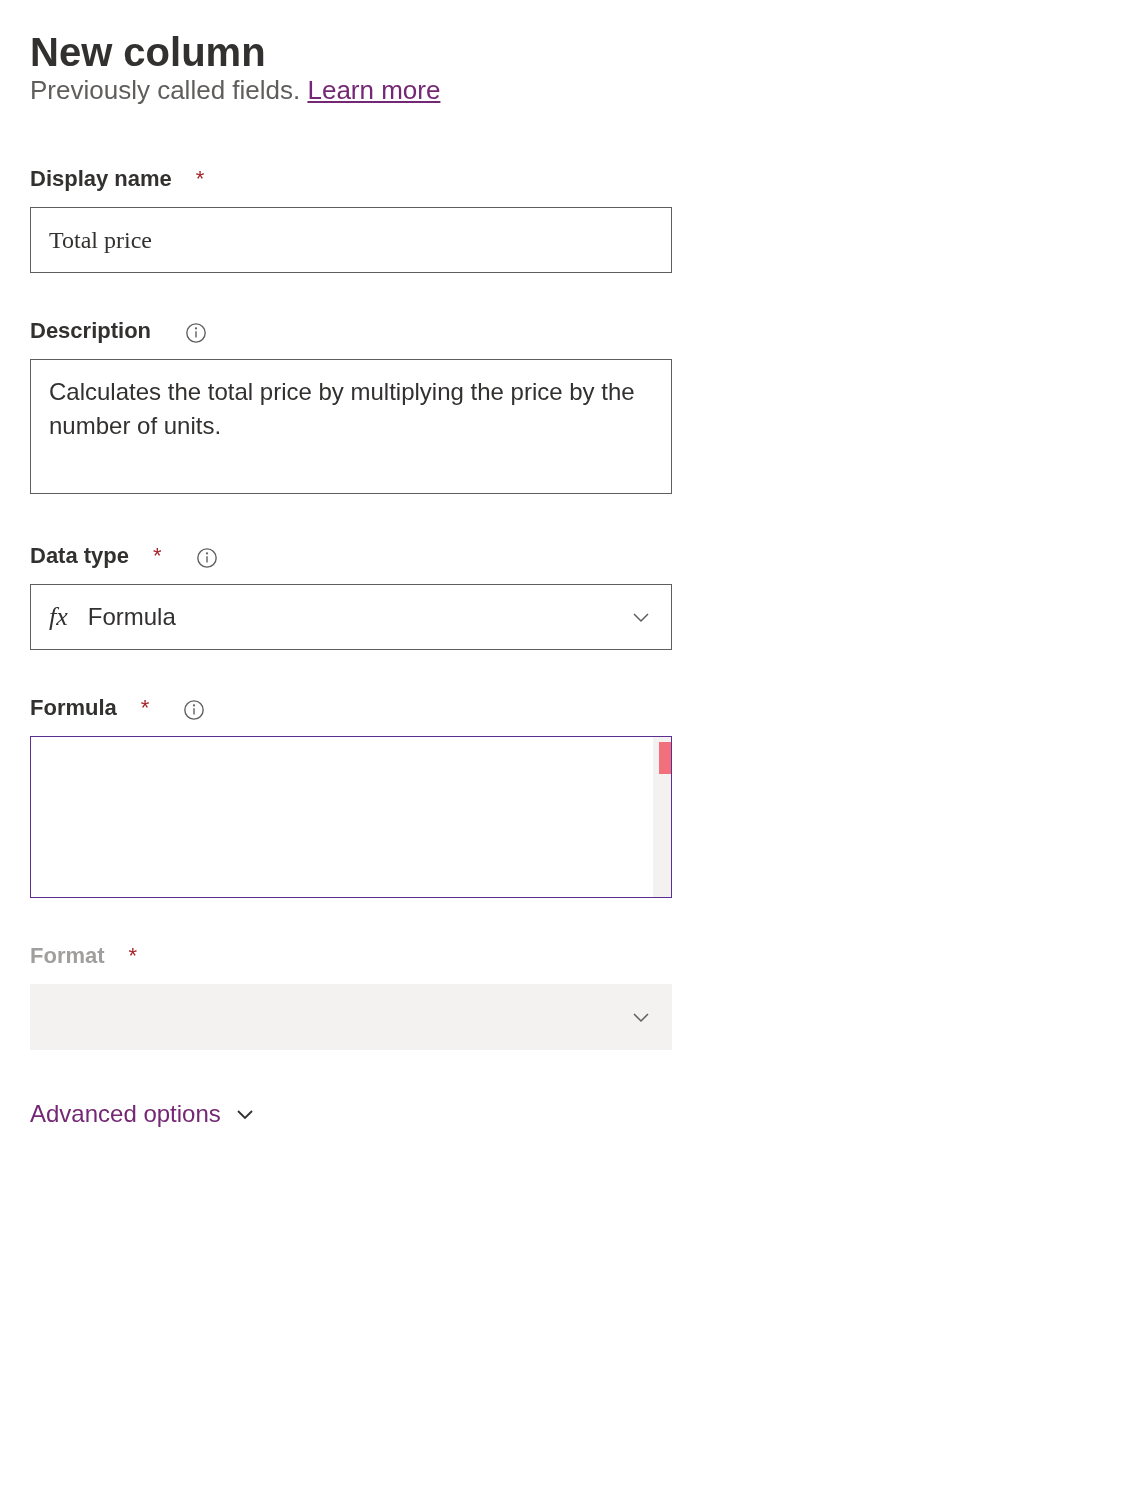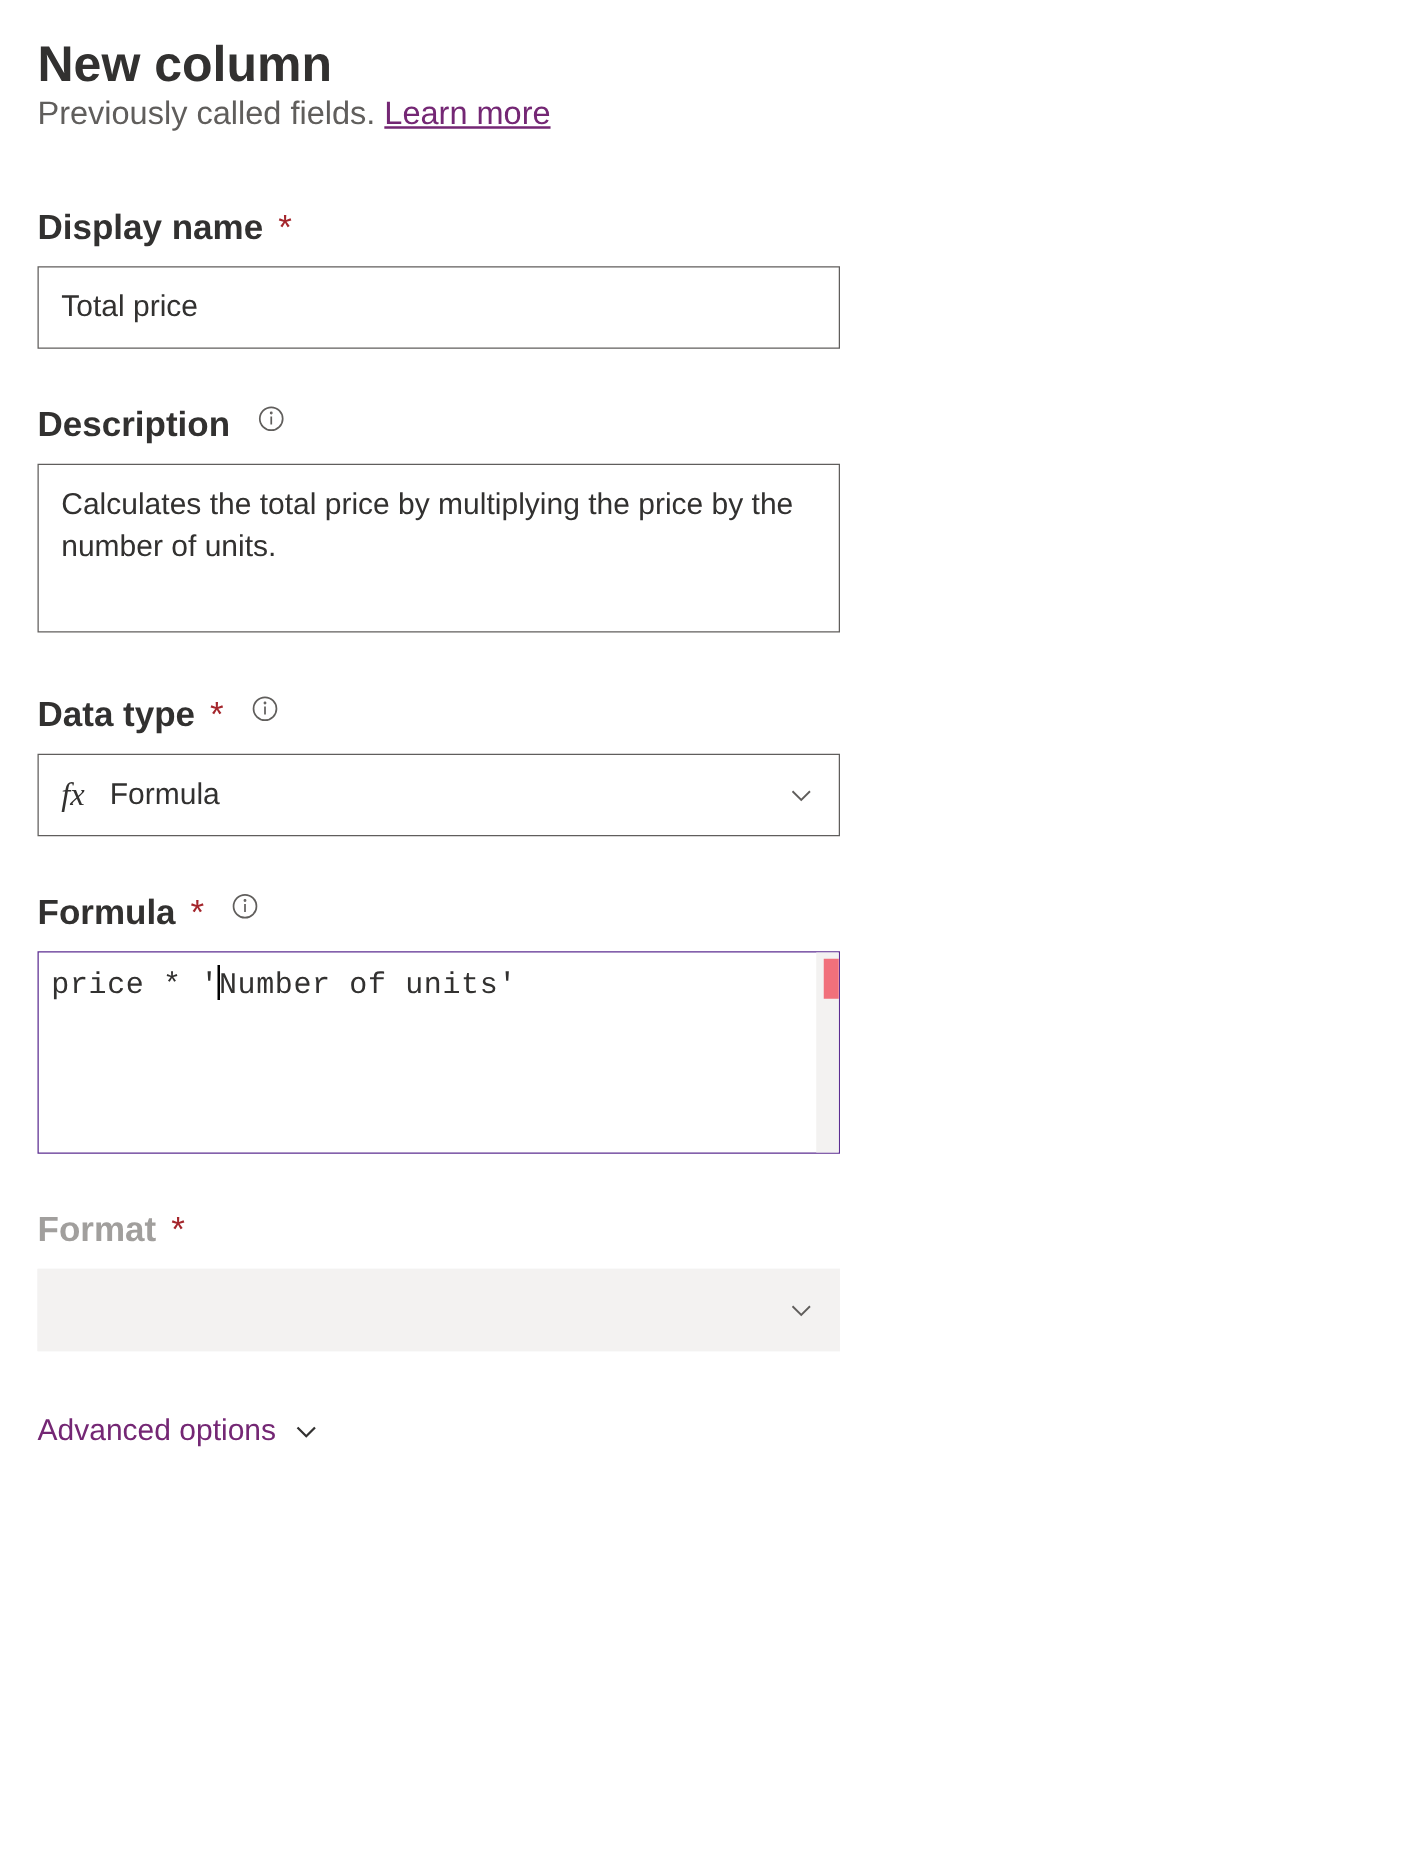"Display name" .field-label { align-items: flex-start -> flex-end; font-size: 28px -> 22px; gap: 8px -> 20px }
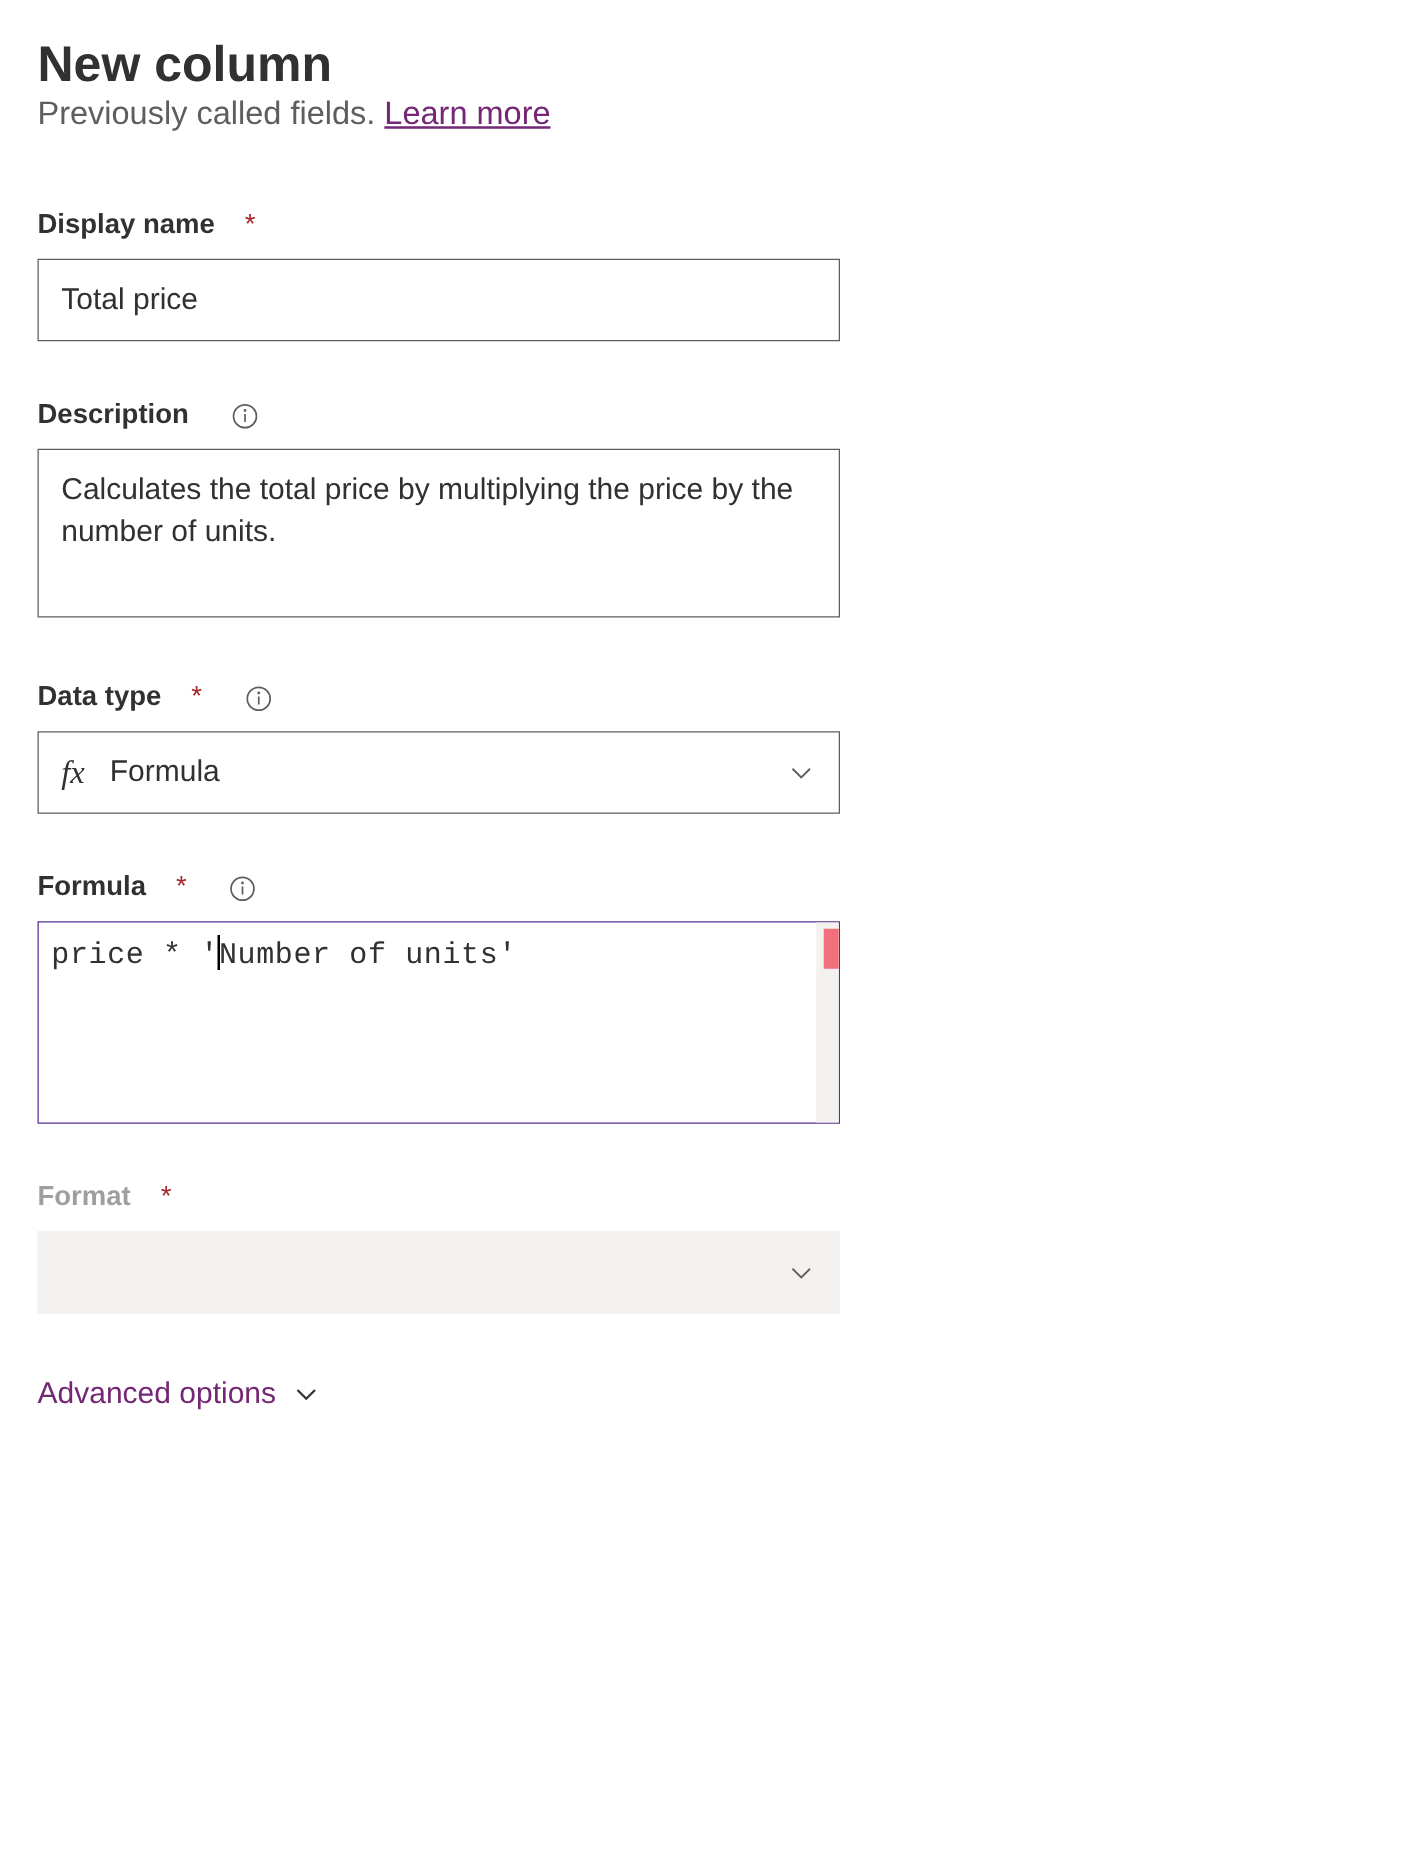"Total price" .text-input { font-family: Liberation Sans, sans-serif -> Liberation Serif, serif }
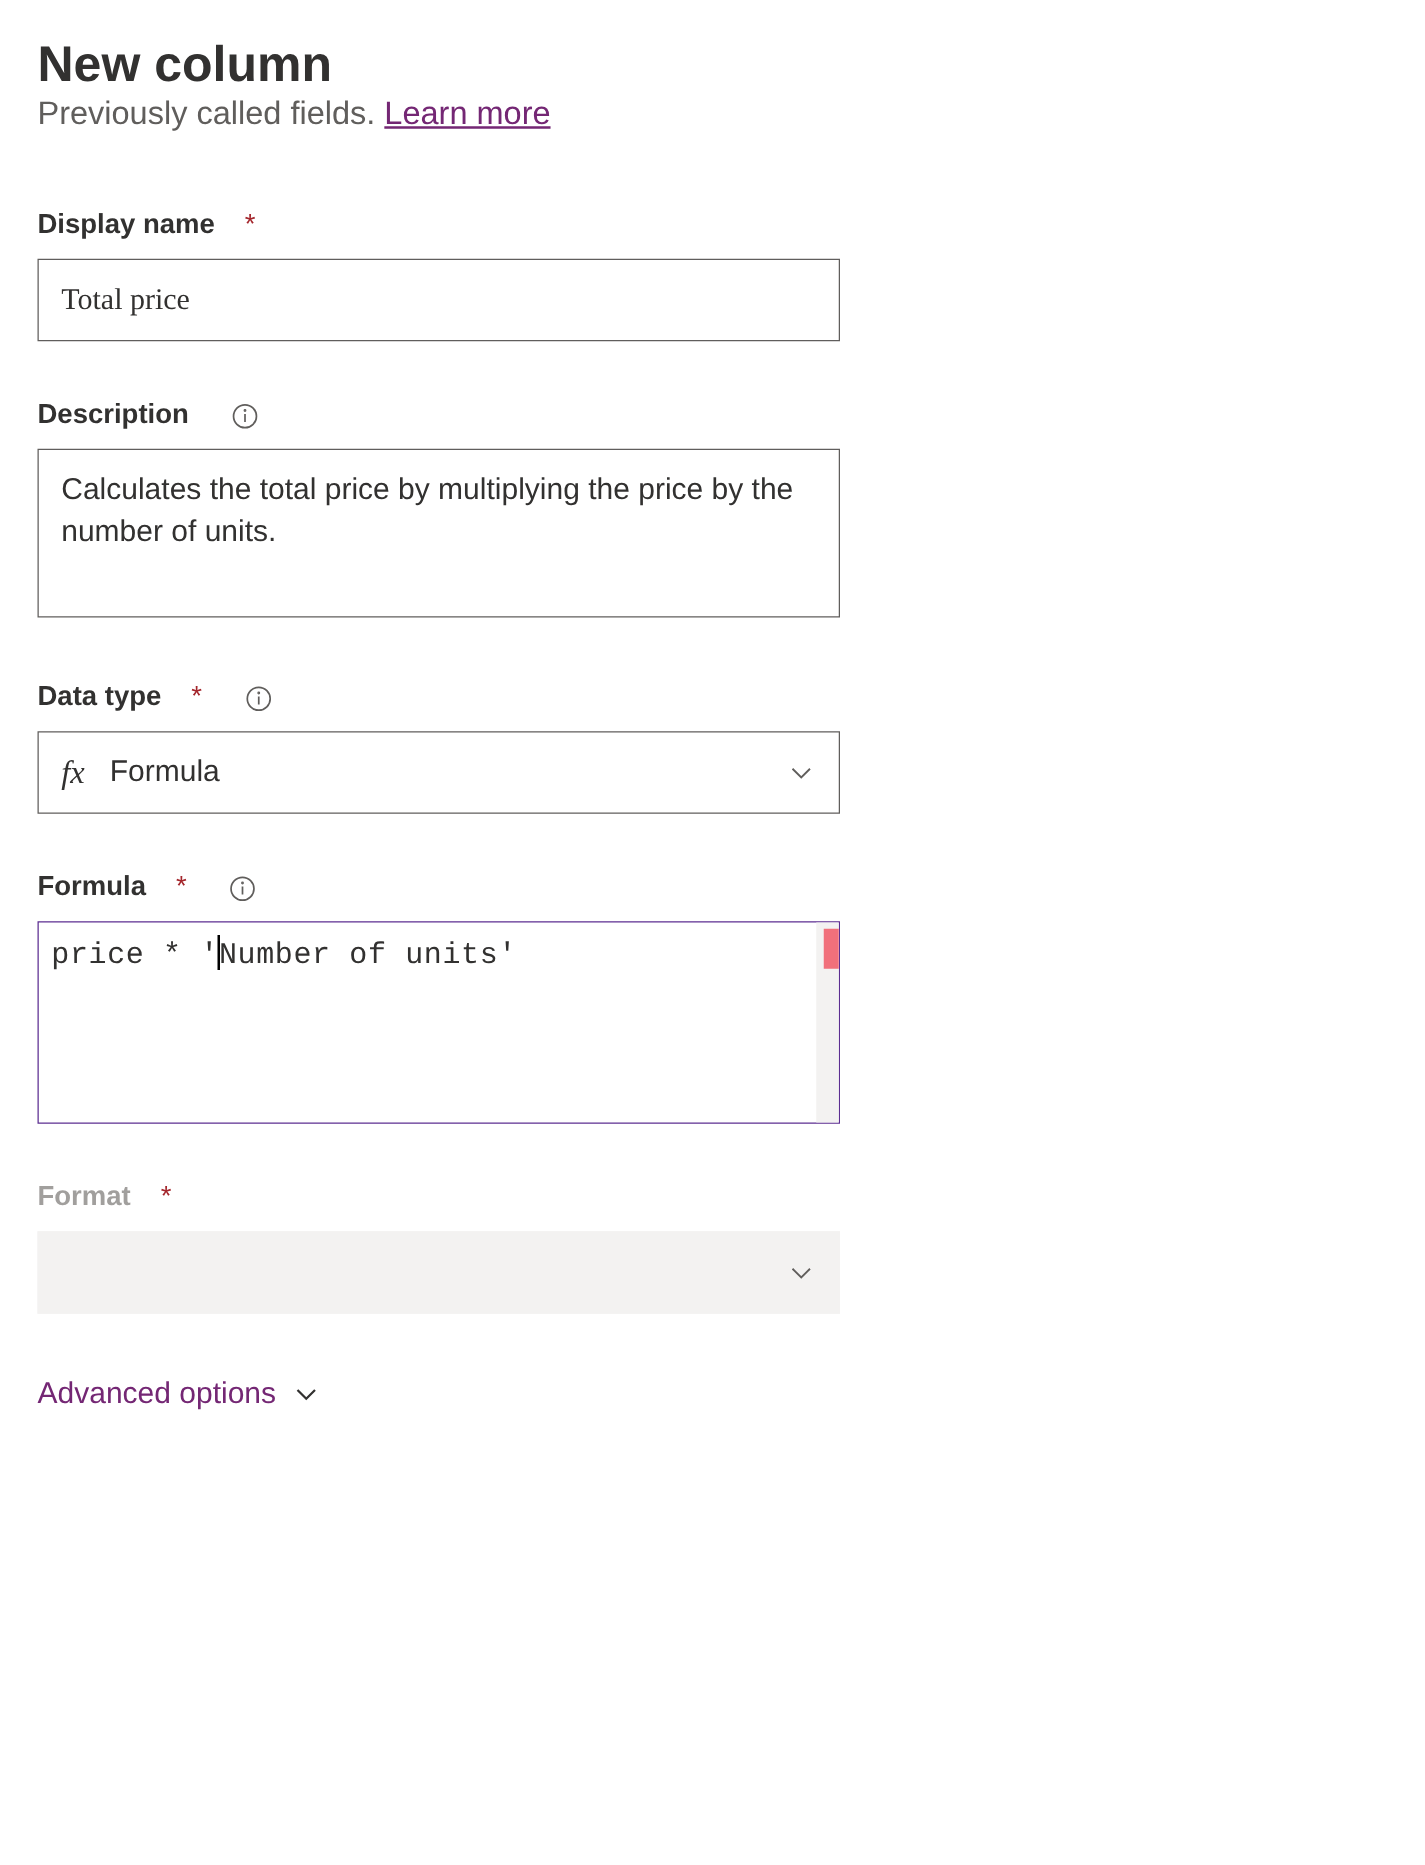"price * 'Number of units'" span.formula-text { html: <span>price * '<span></span>Number of units'</span> -> none }
